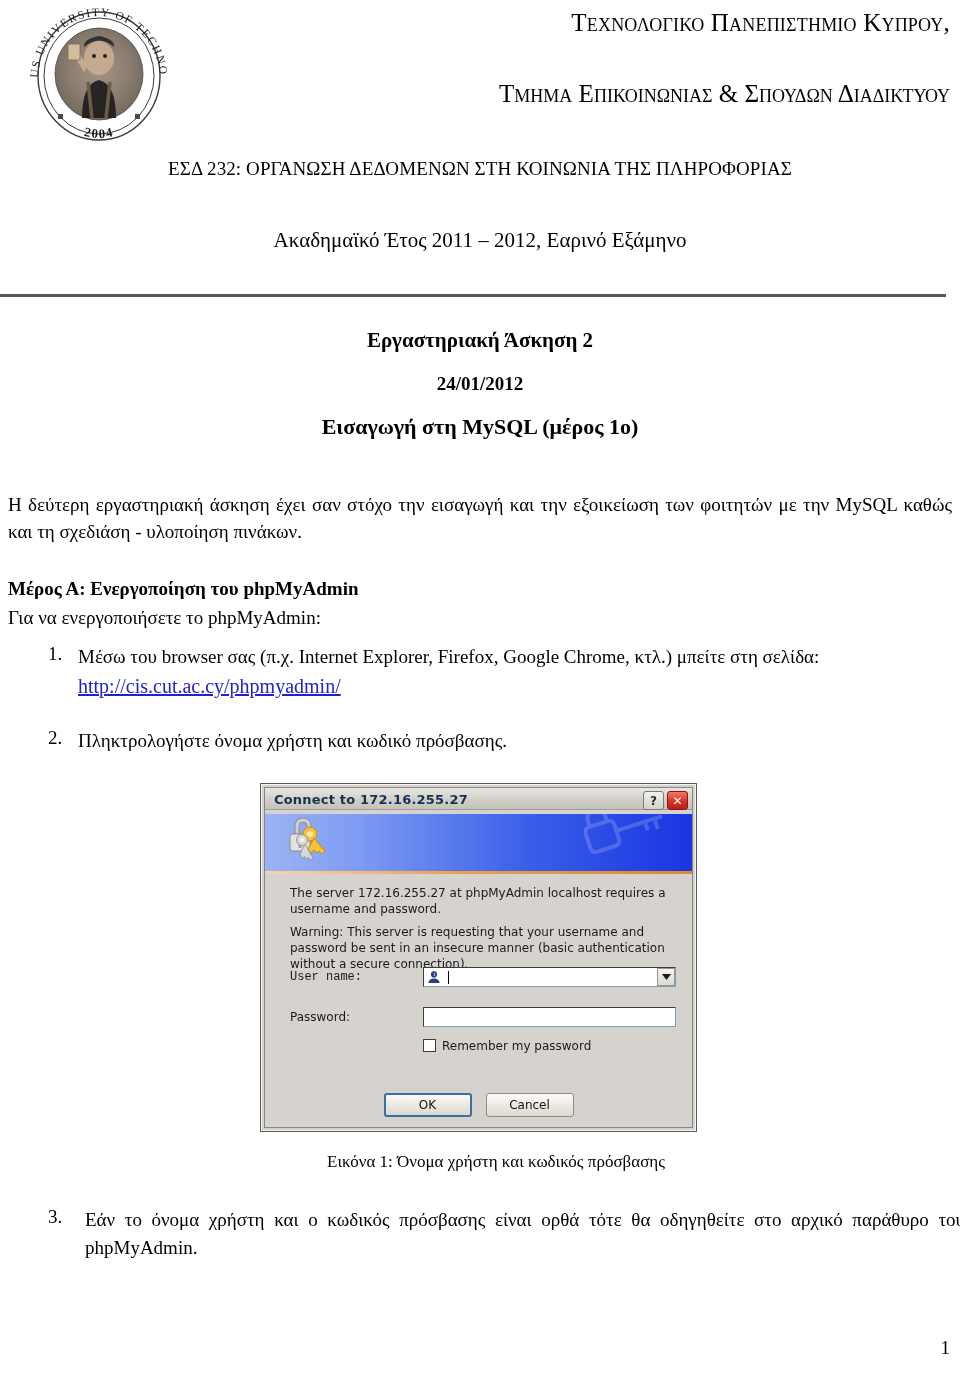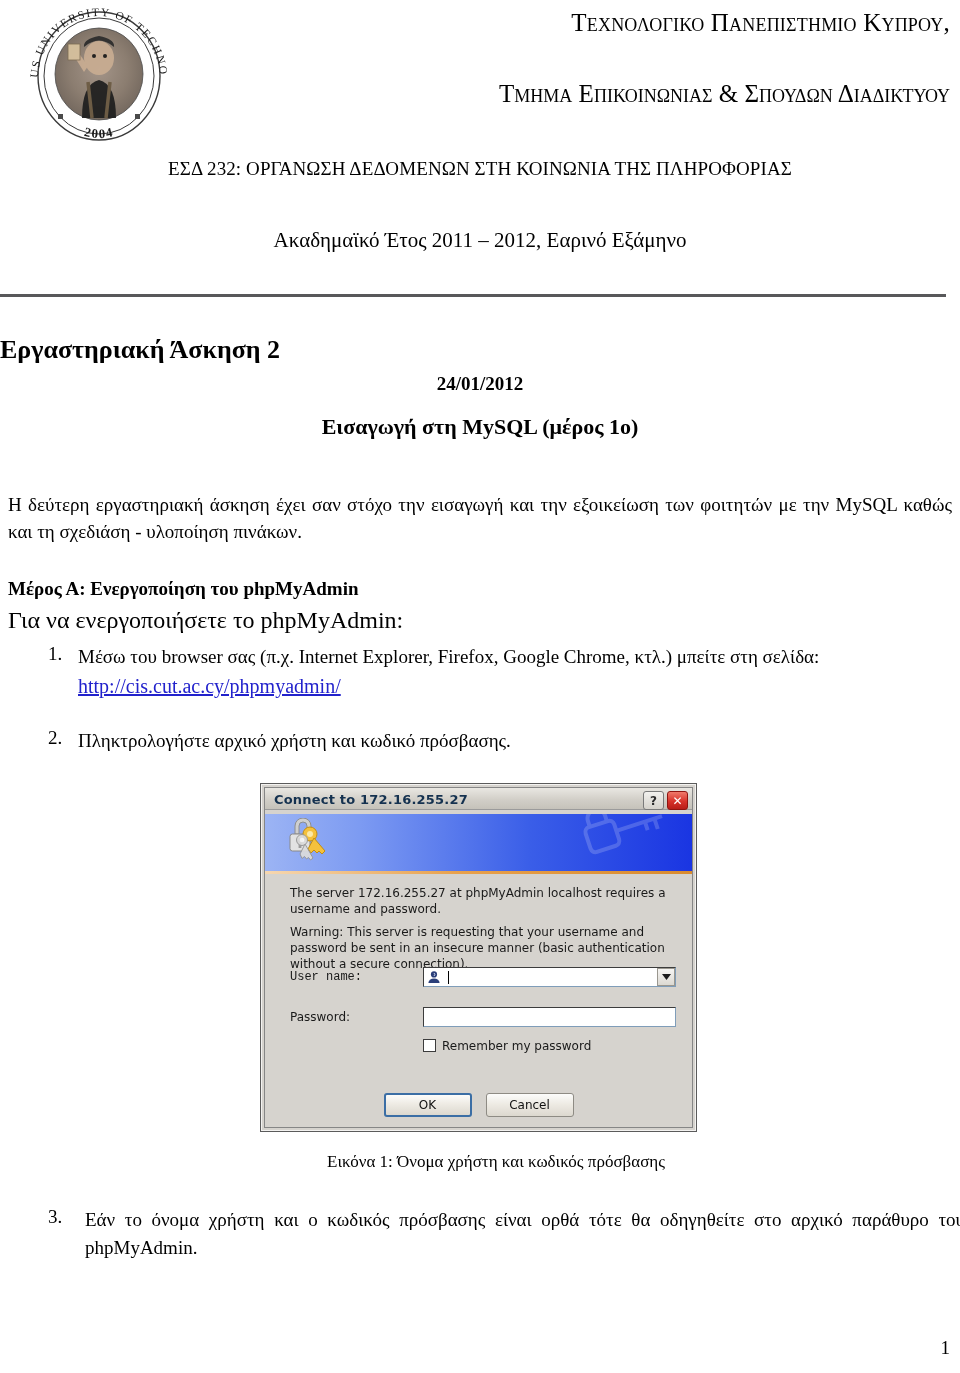"Εργαστηριακή Άσκηση 2" .lab-title { font-size: 26px -> 21px; text-align: left -> center; top: 335px -> 328px }
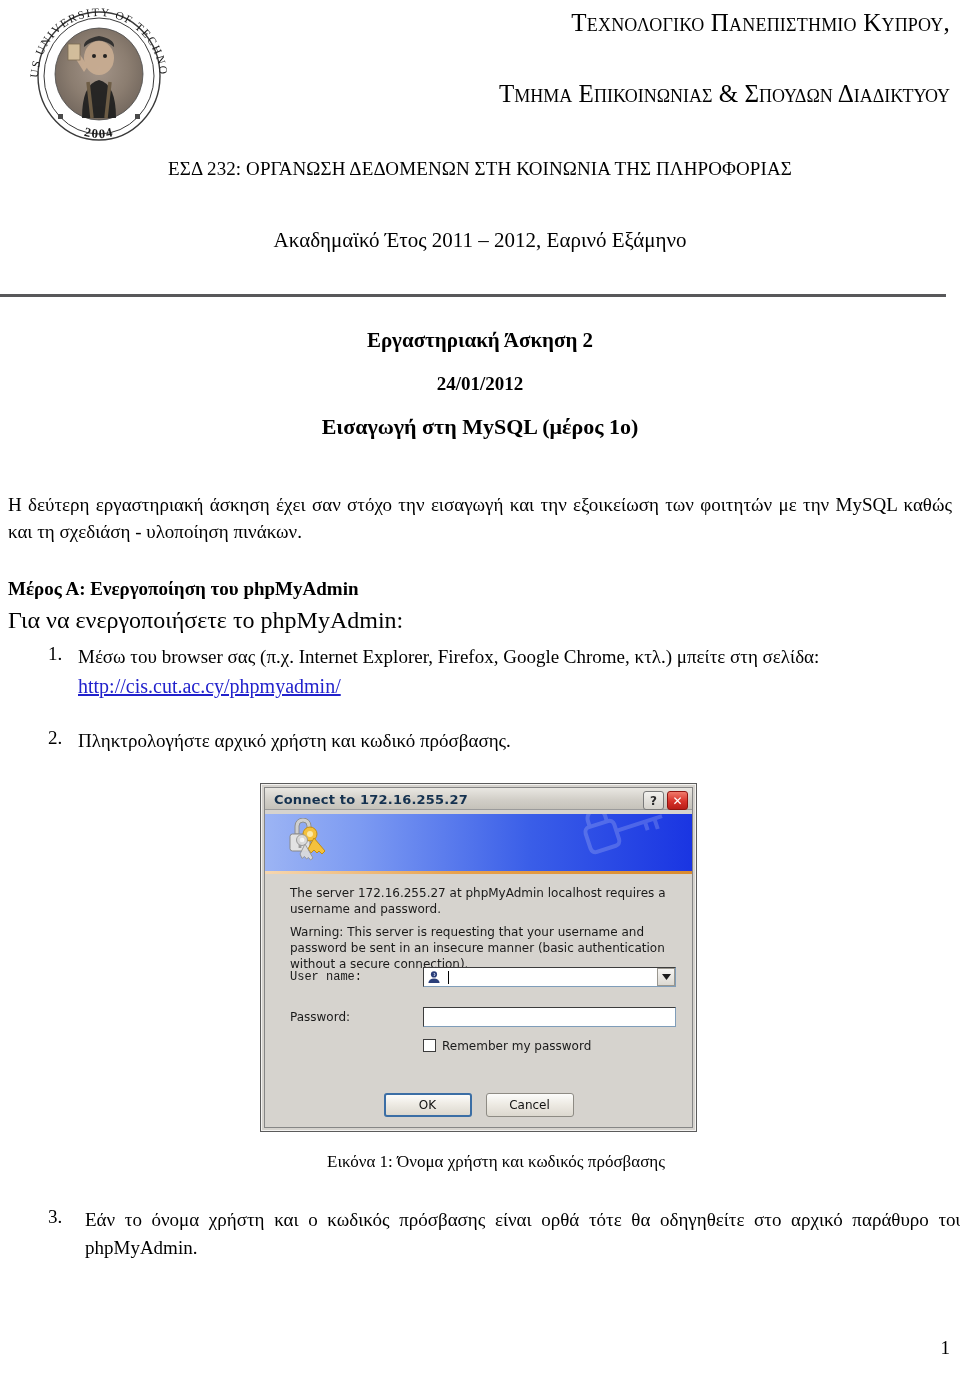"Για να ενεργοποιήσετε το phpMyAdmin:" .part-a-sub { font-size: 24px -> 19px }
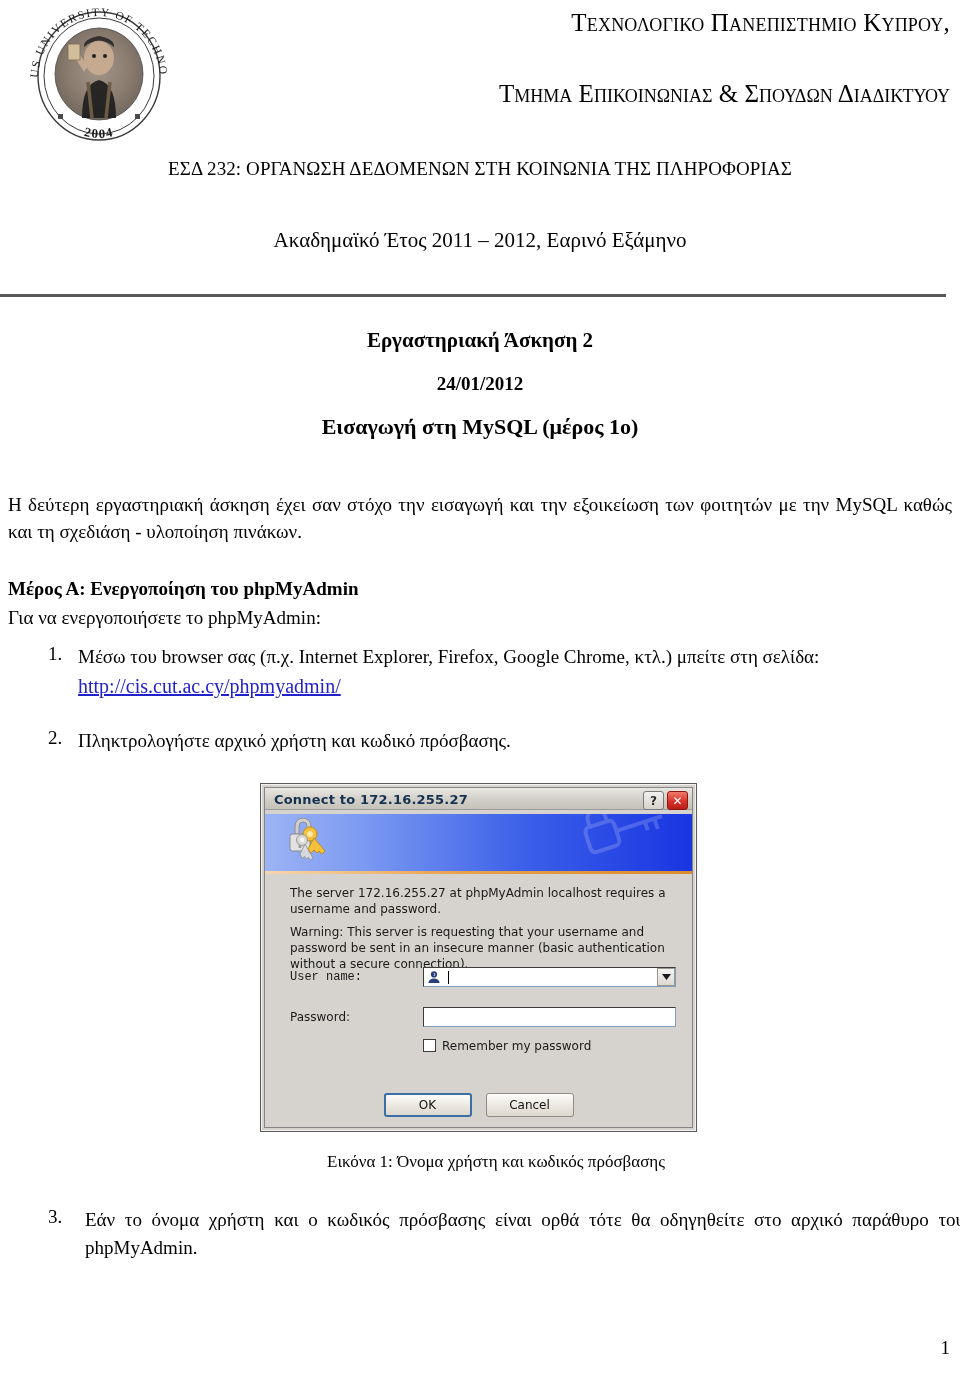"Πληκτρολογήστε αρχικό χρήστη και κωδικό" div.step { text: αρχικό -> όνομα }
